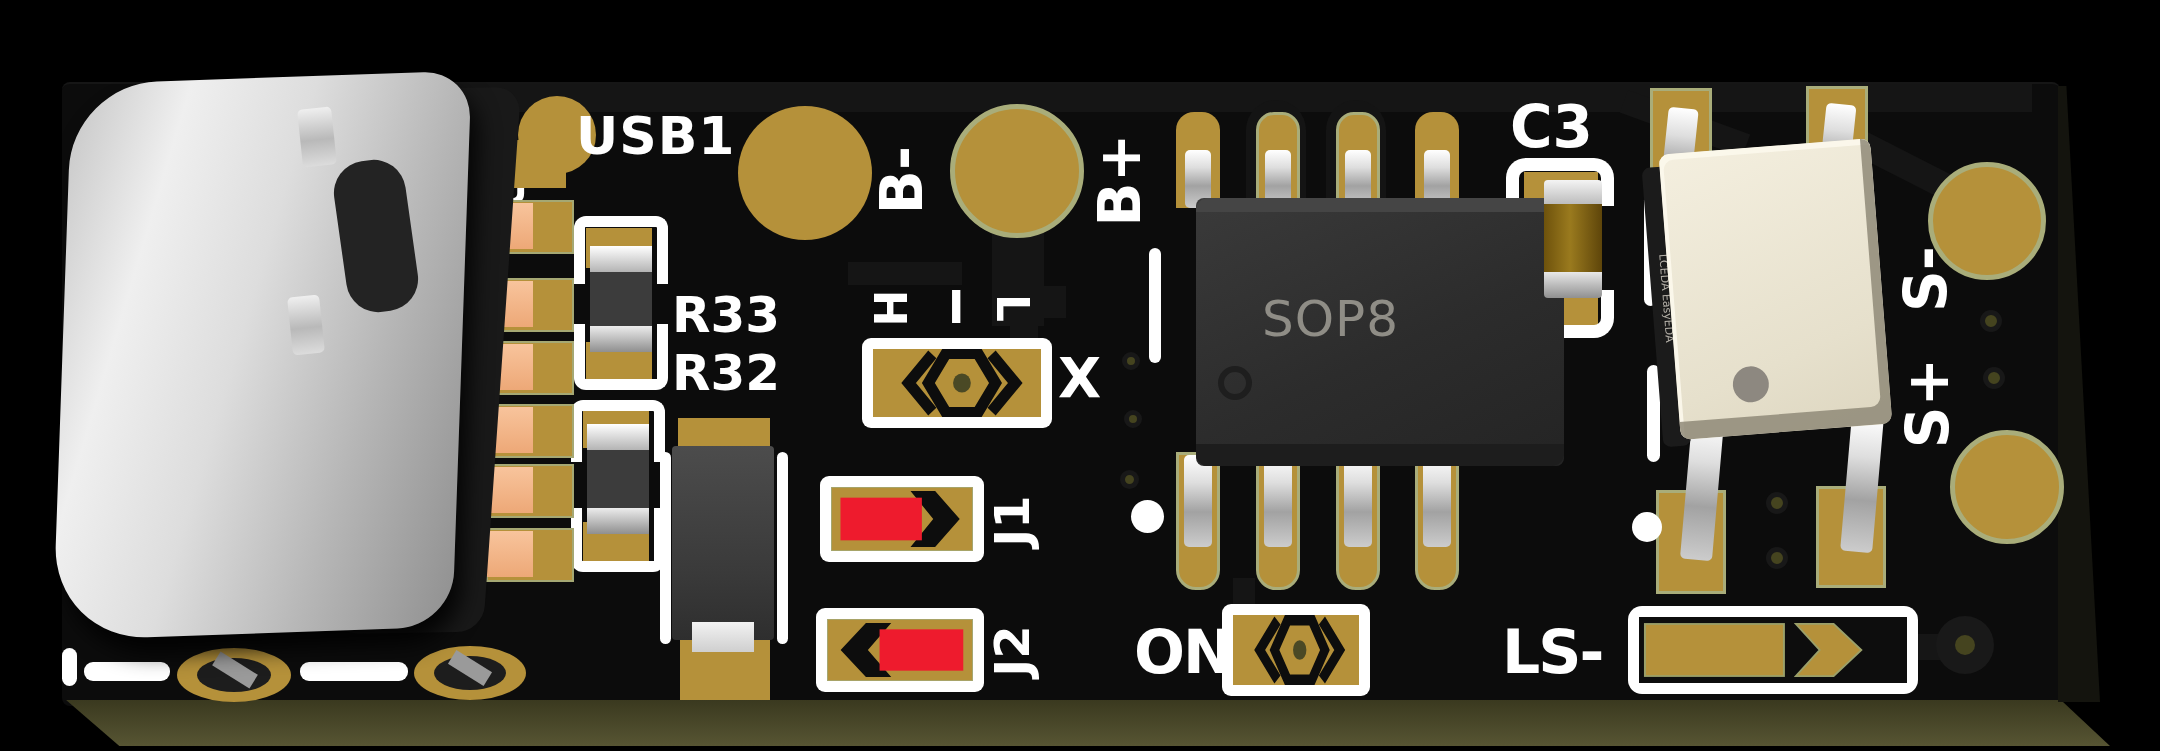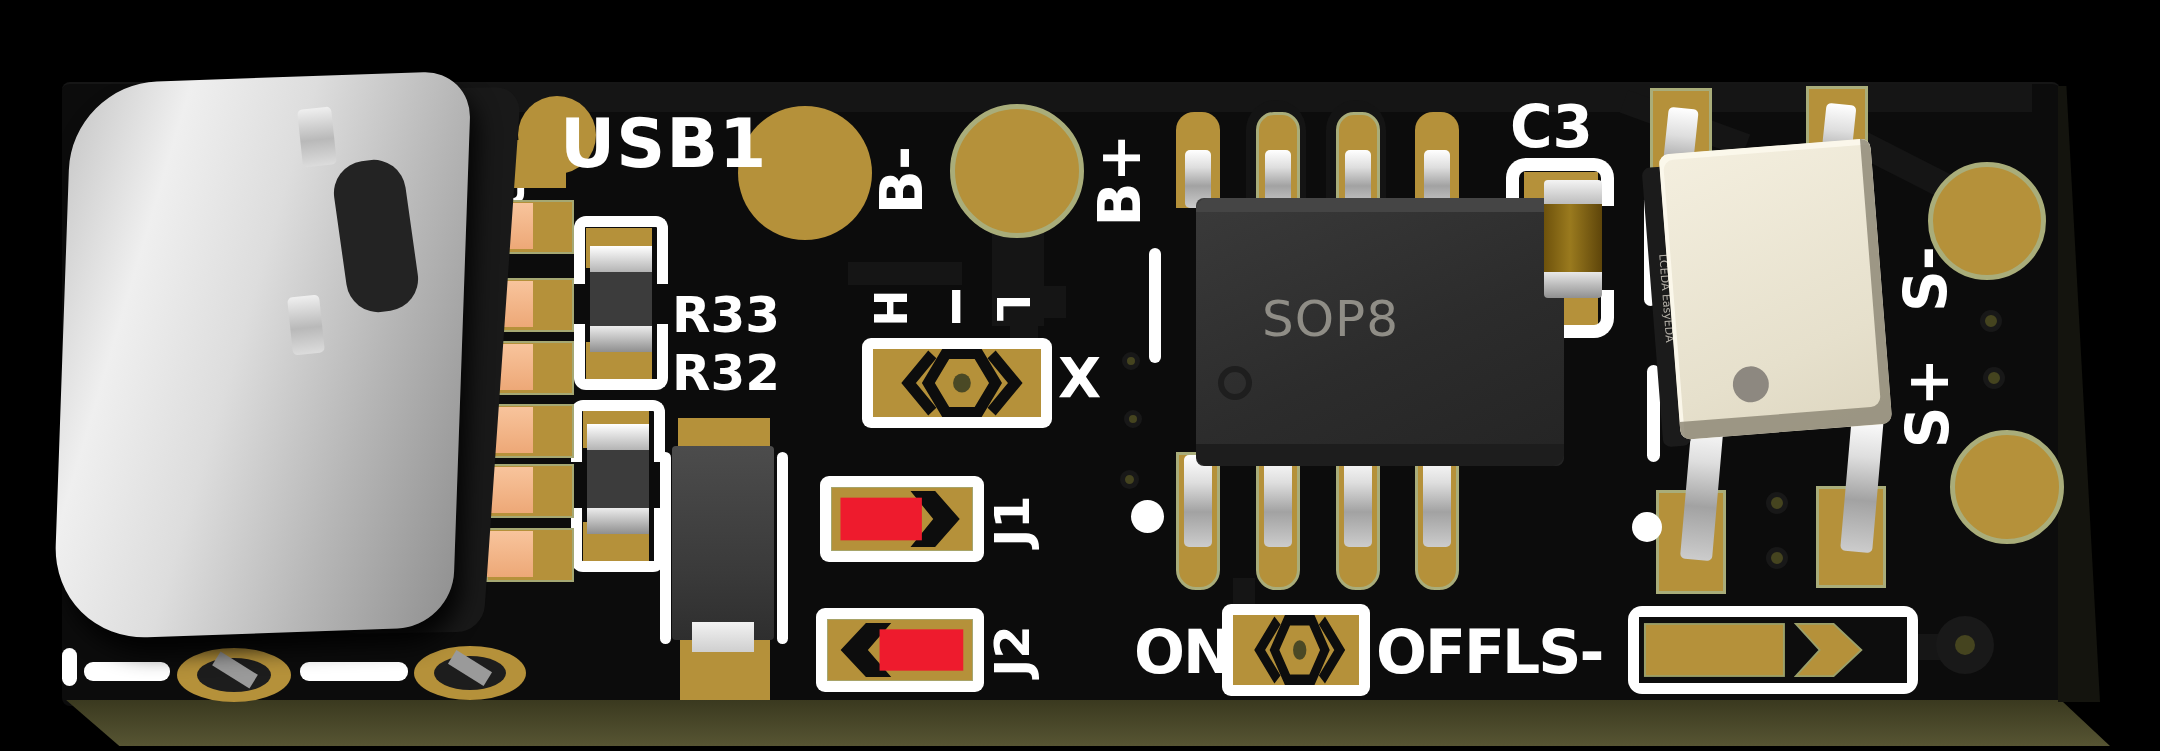"USB1" div.label { font-size: 68px -> 52px; left: 560px -> 576px }
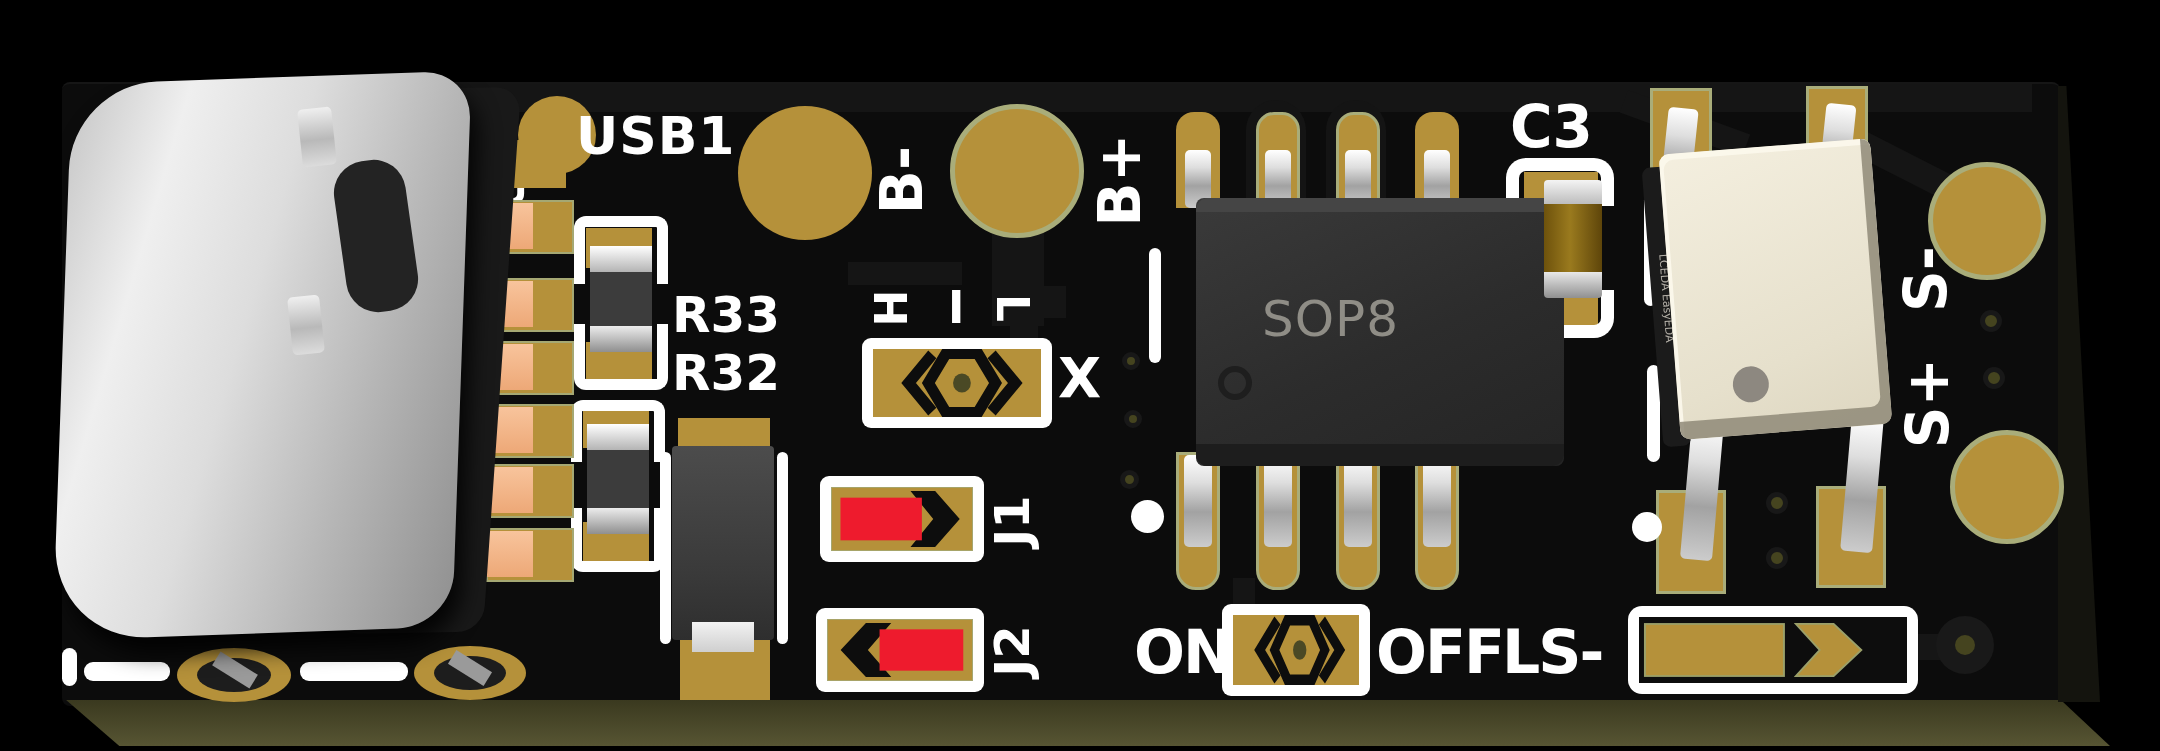"OFF" div.label { html: <div>OFF</div> -> none }
